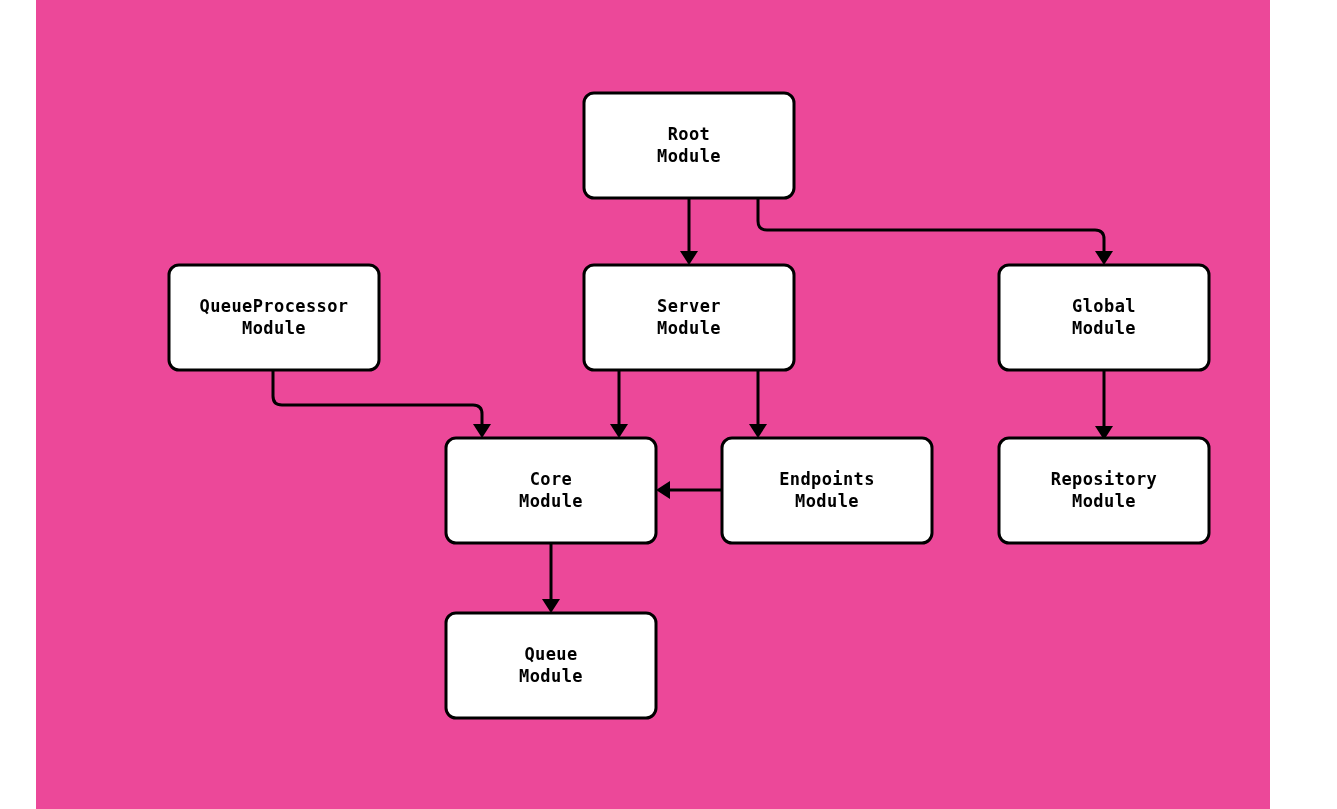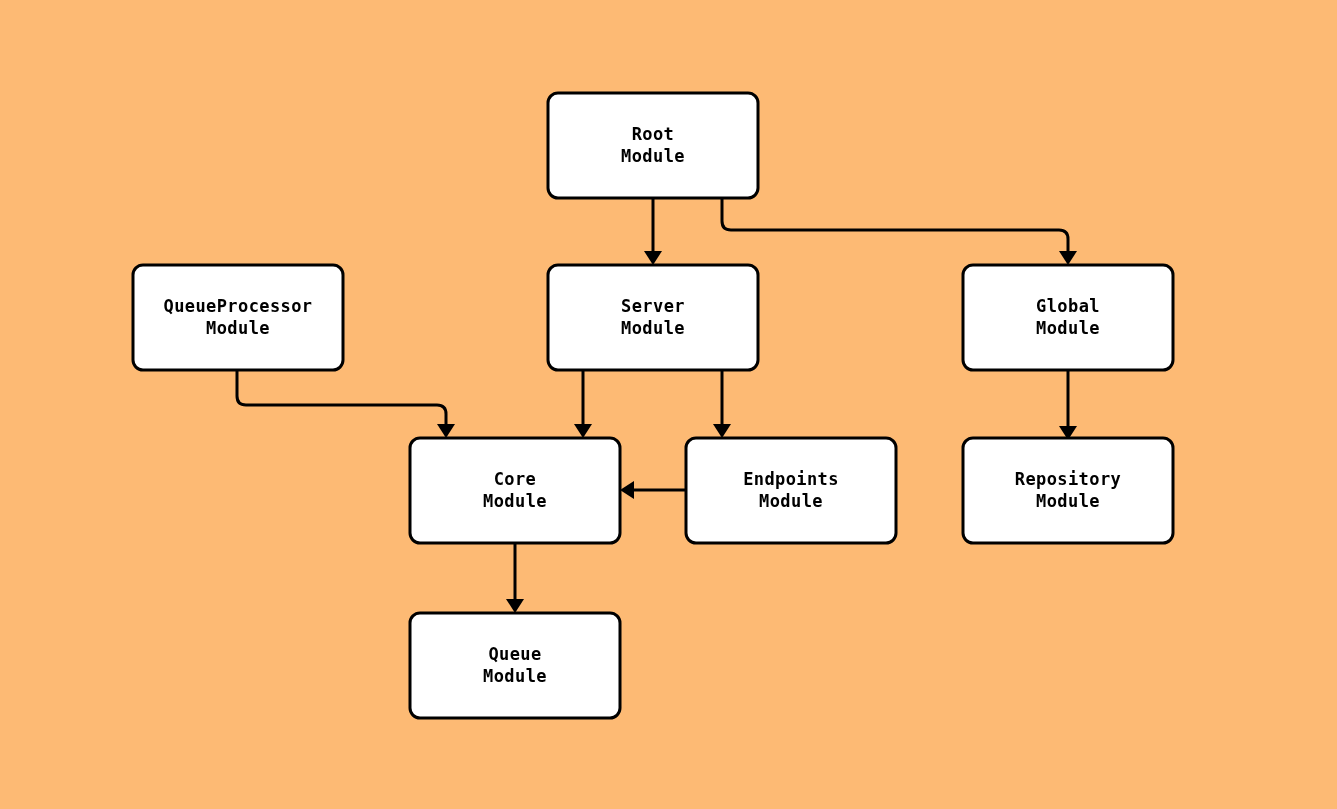"Root" #diagram-root { background: #fdba74 -> #ec4899; margin-left: none -> 36px; width: 1337px -> 1234px }
